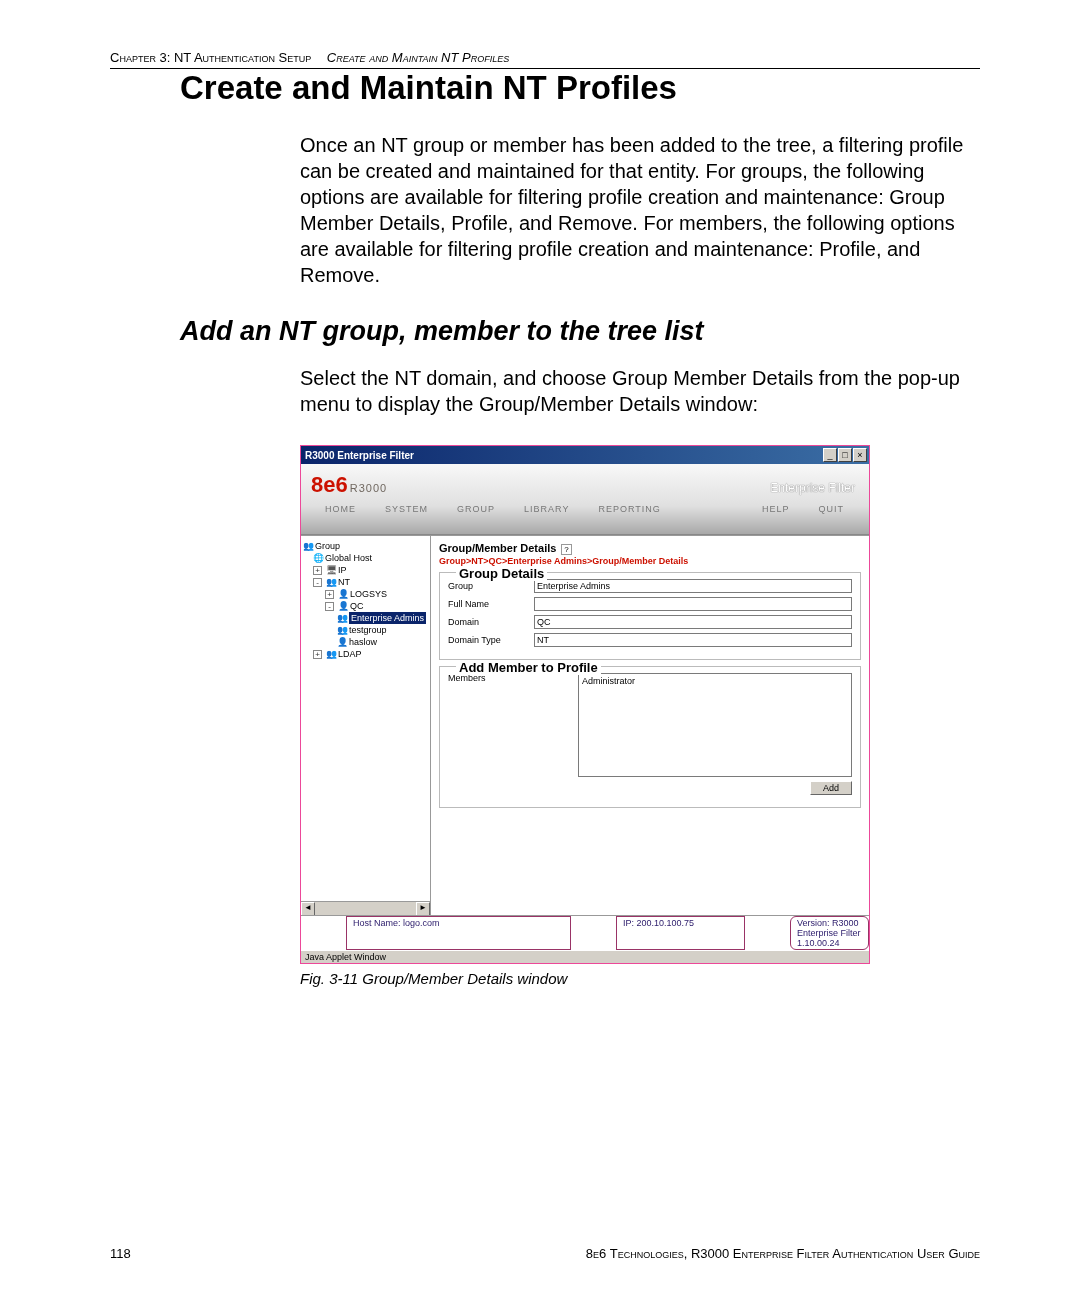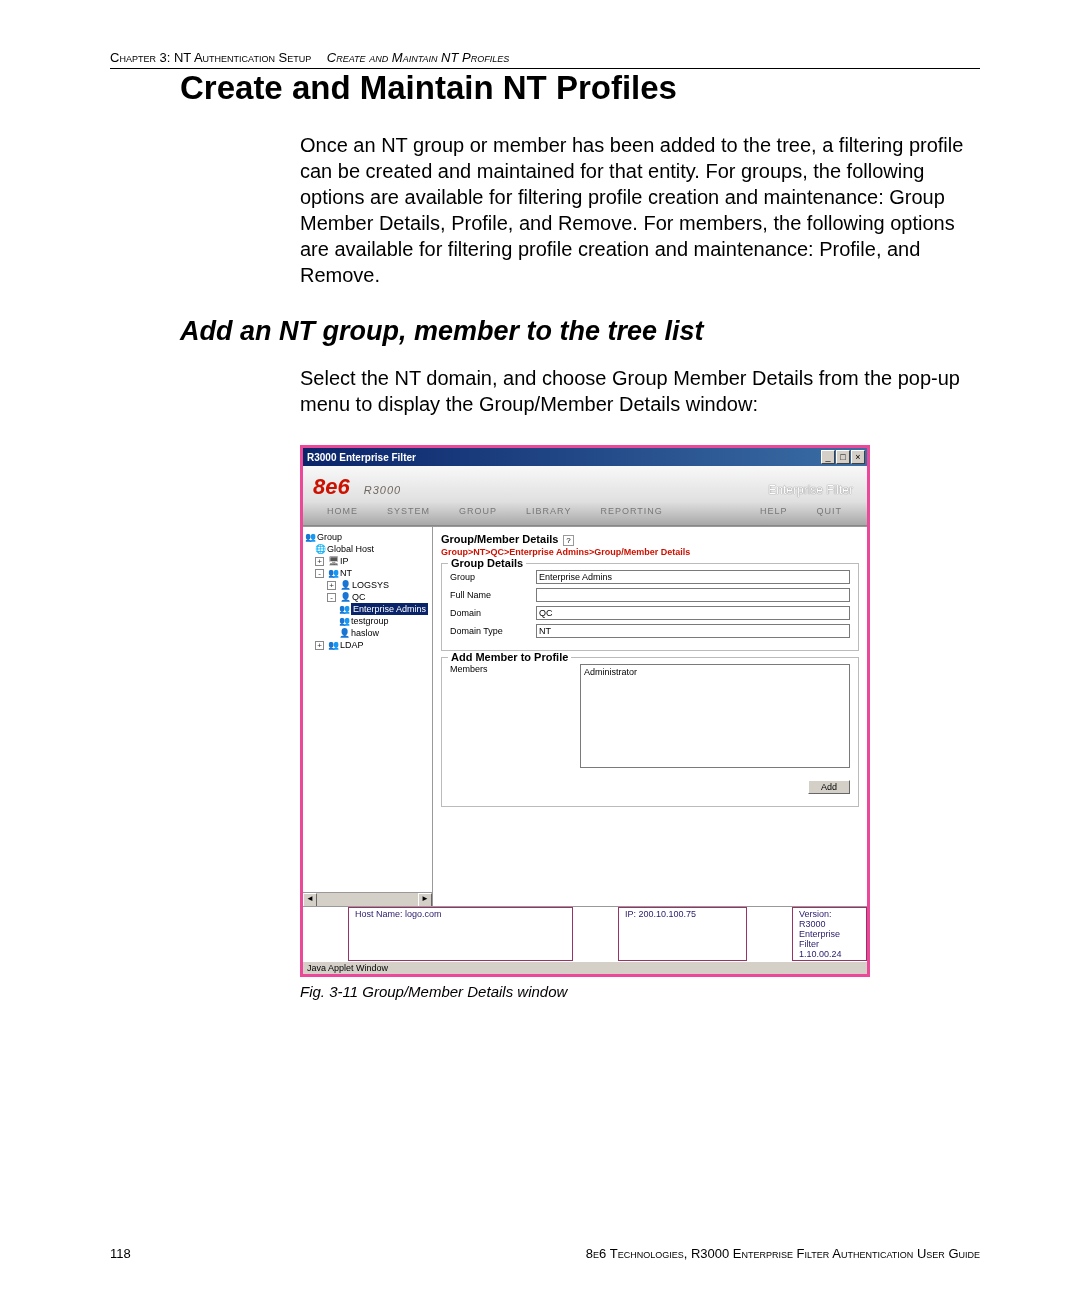"R3000 Enterprise Filter" .app-window { border: 3px solid #ec4899 -> 1px solid #ec4899 }
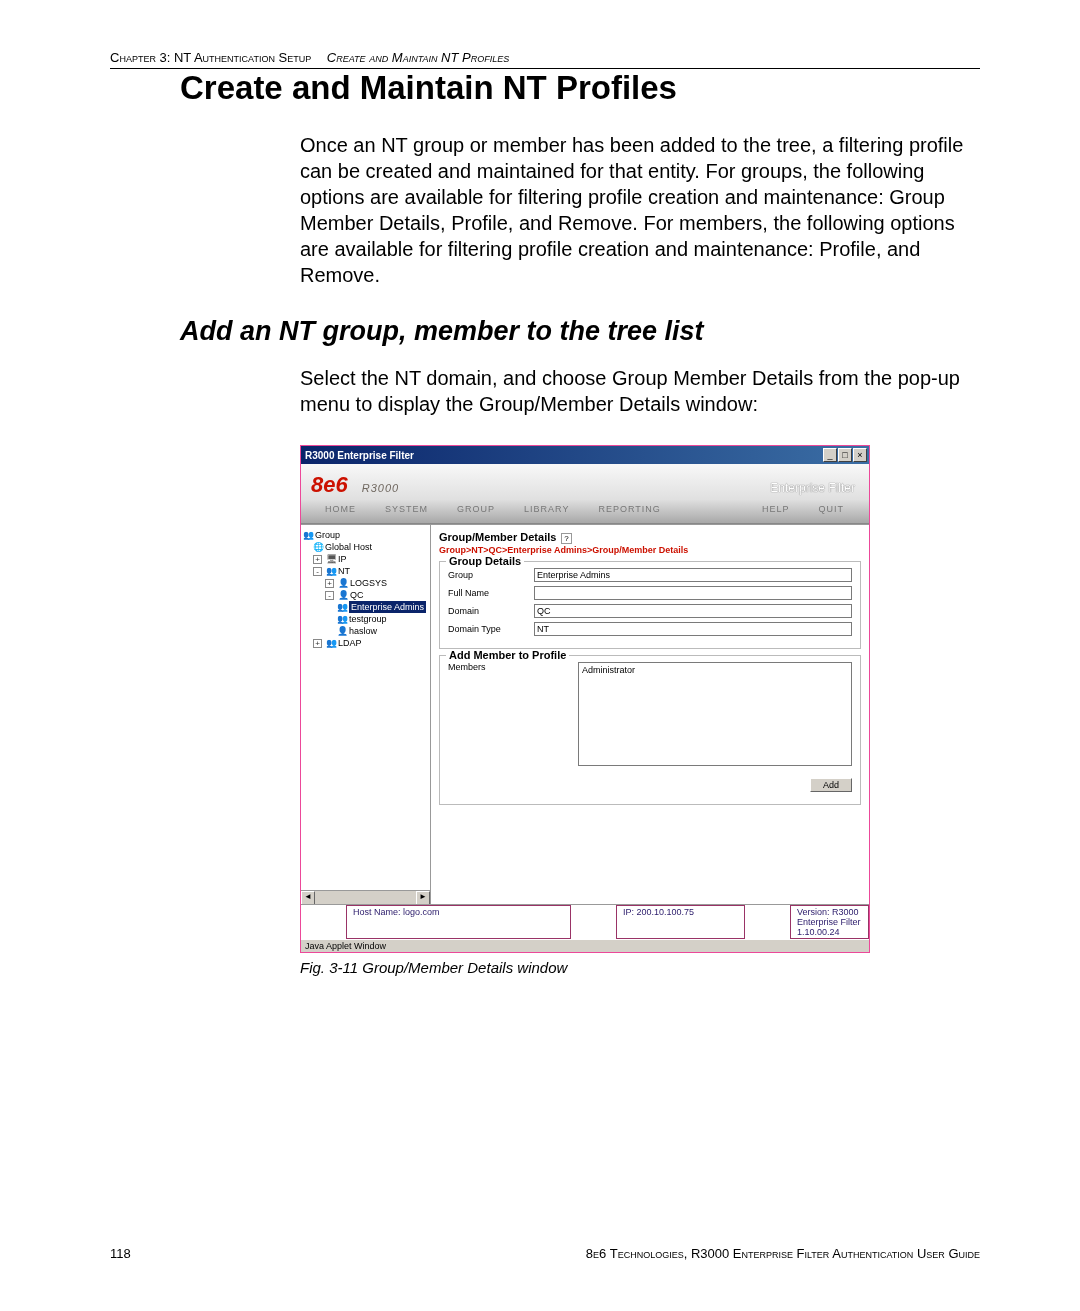"8e6" .brand-left { font-style: italic -> none; gap: 14px -> 2px }
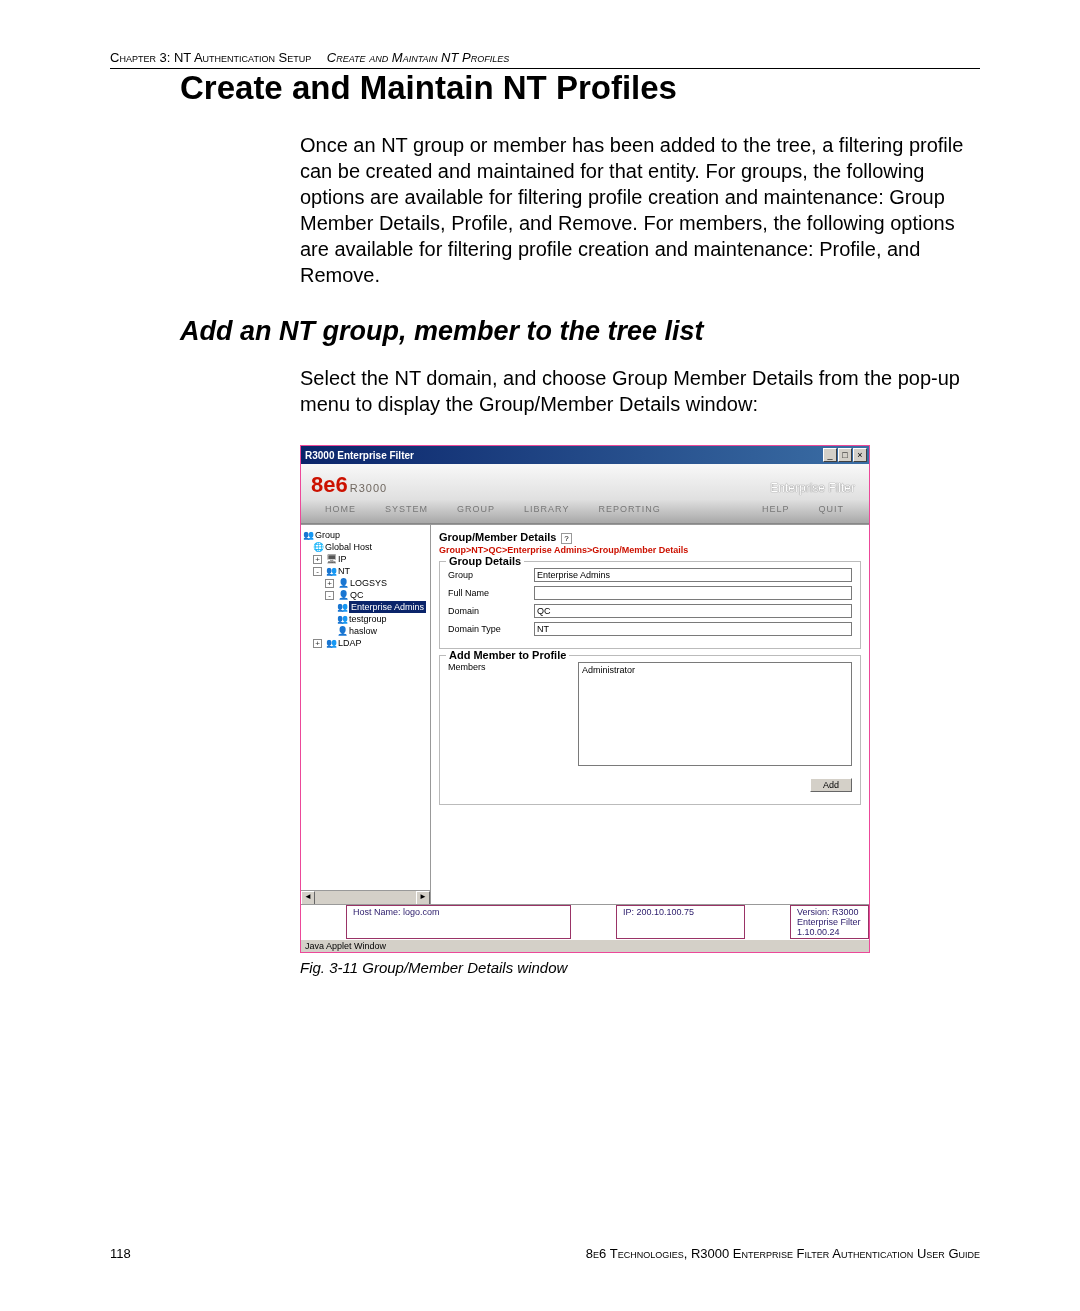"HOME" .nav { padding-bottom: 7px -> 18px }
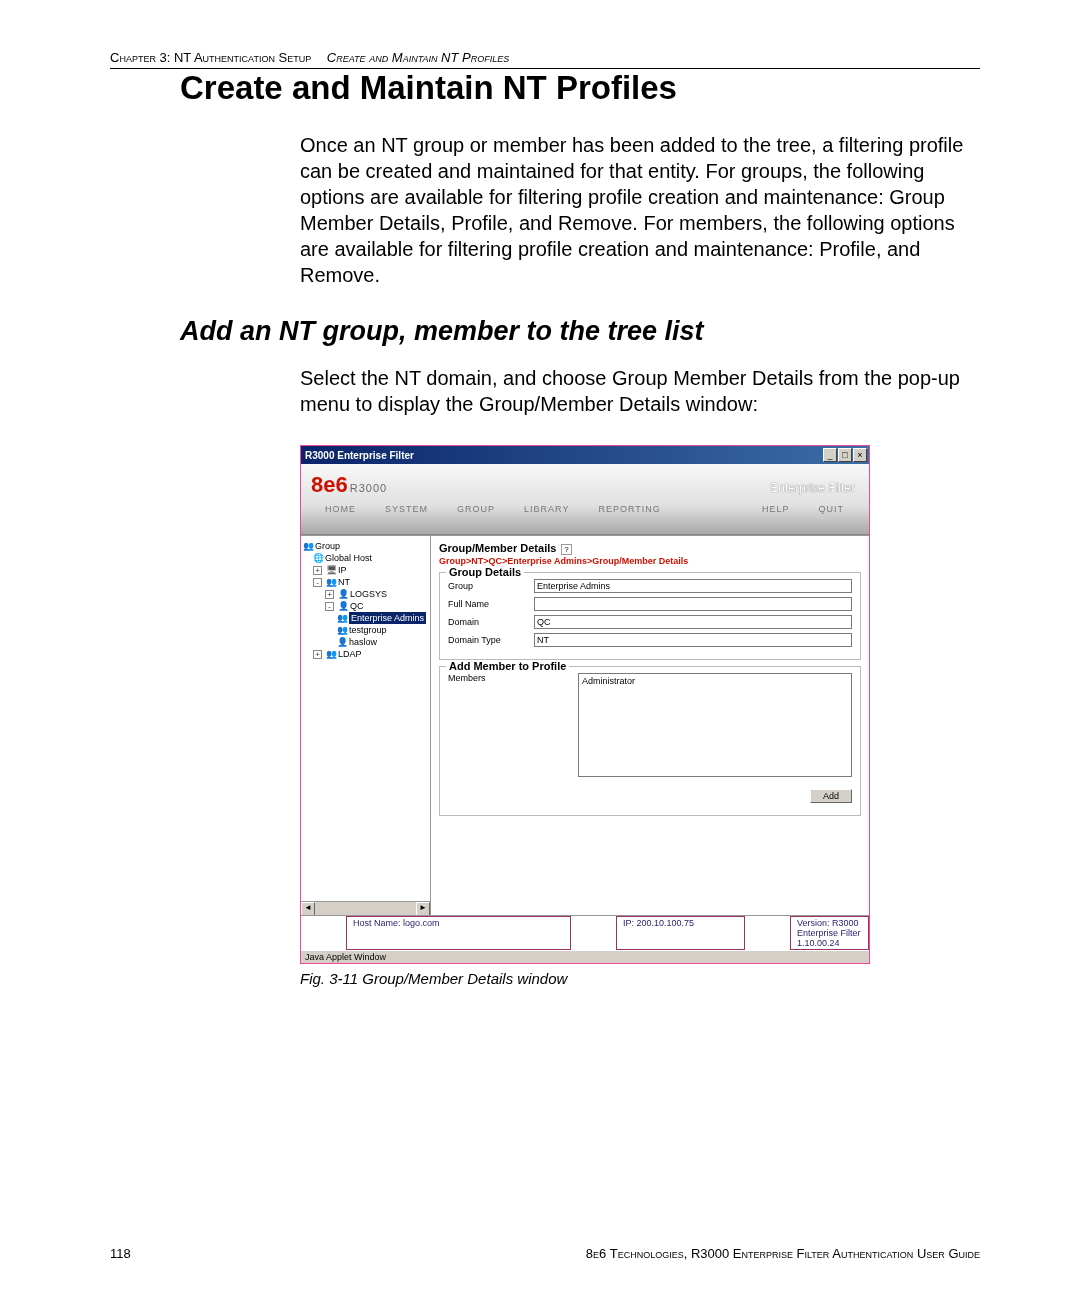"Group Details" .fieldset .legend { font-size: 11px -> 13px; left: 6px -> 16px }
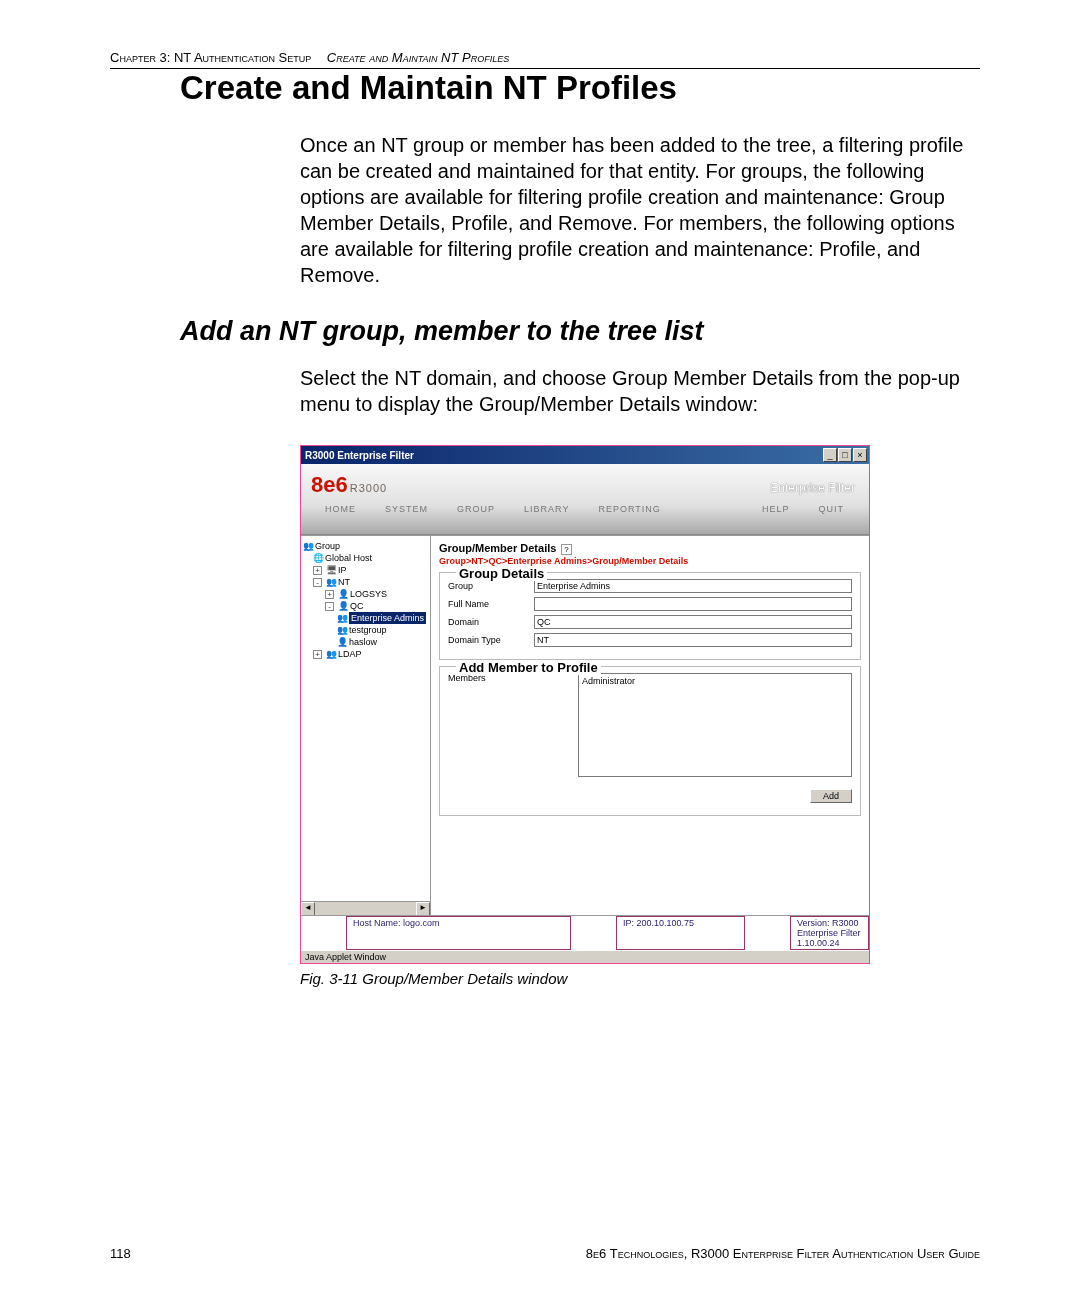"Add" .add-btn-row { margin-top: 12px -> 4px }
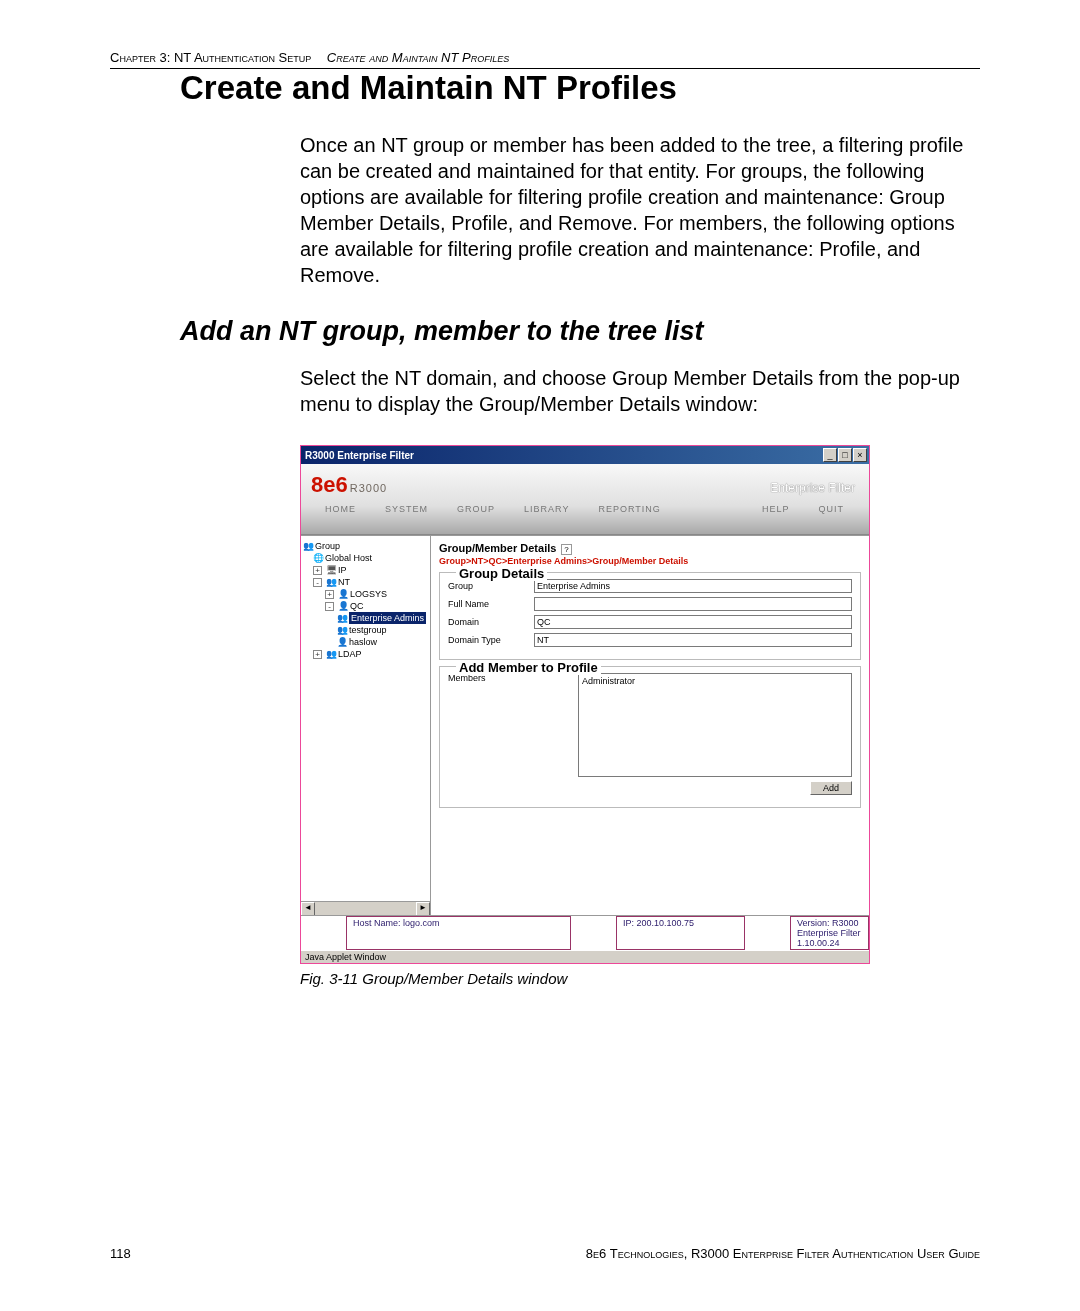"Version: R3000 Enterprise Filter" .status-c { border-radius: none -> 6px }
